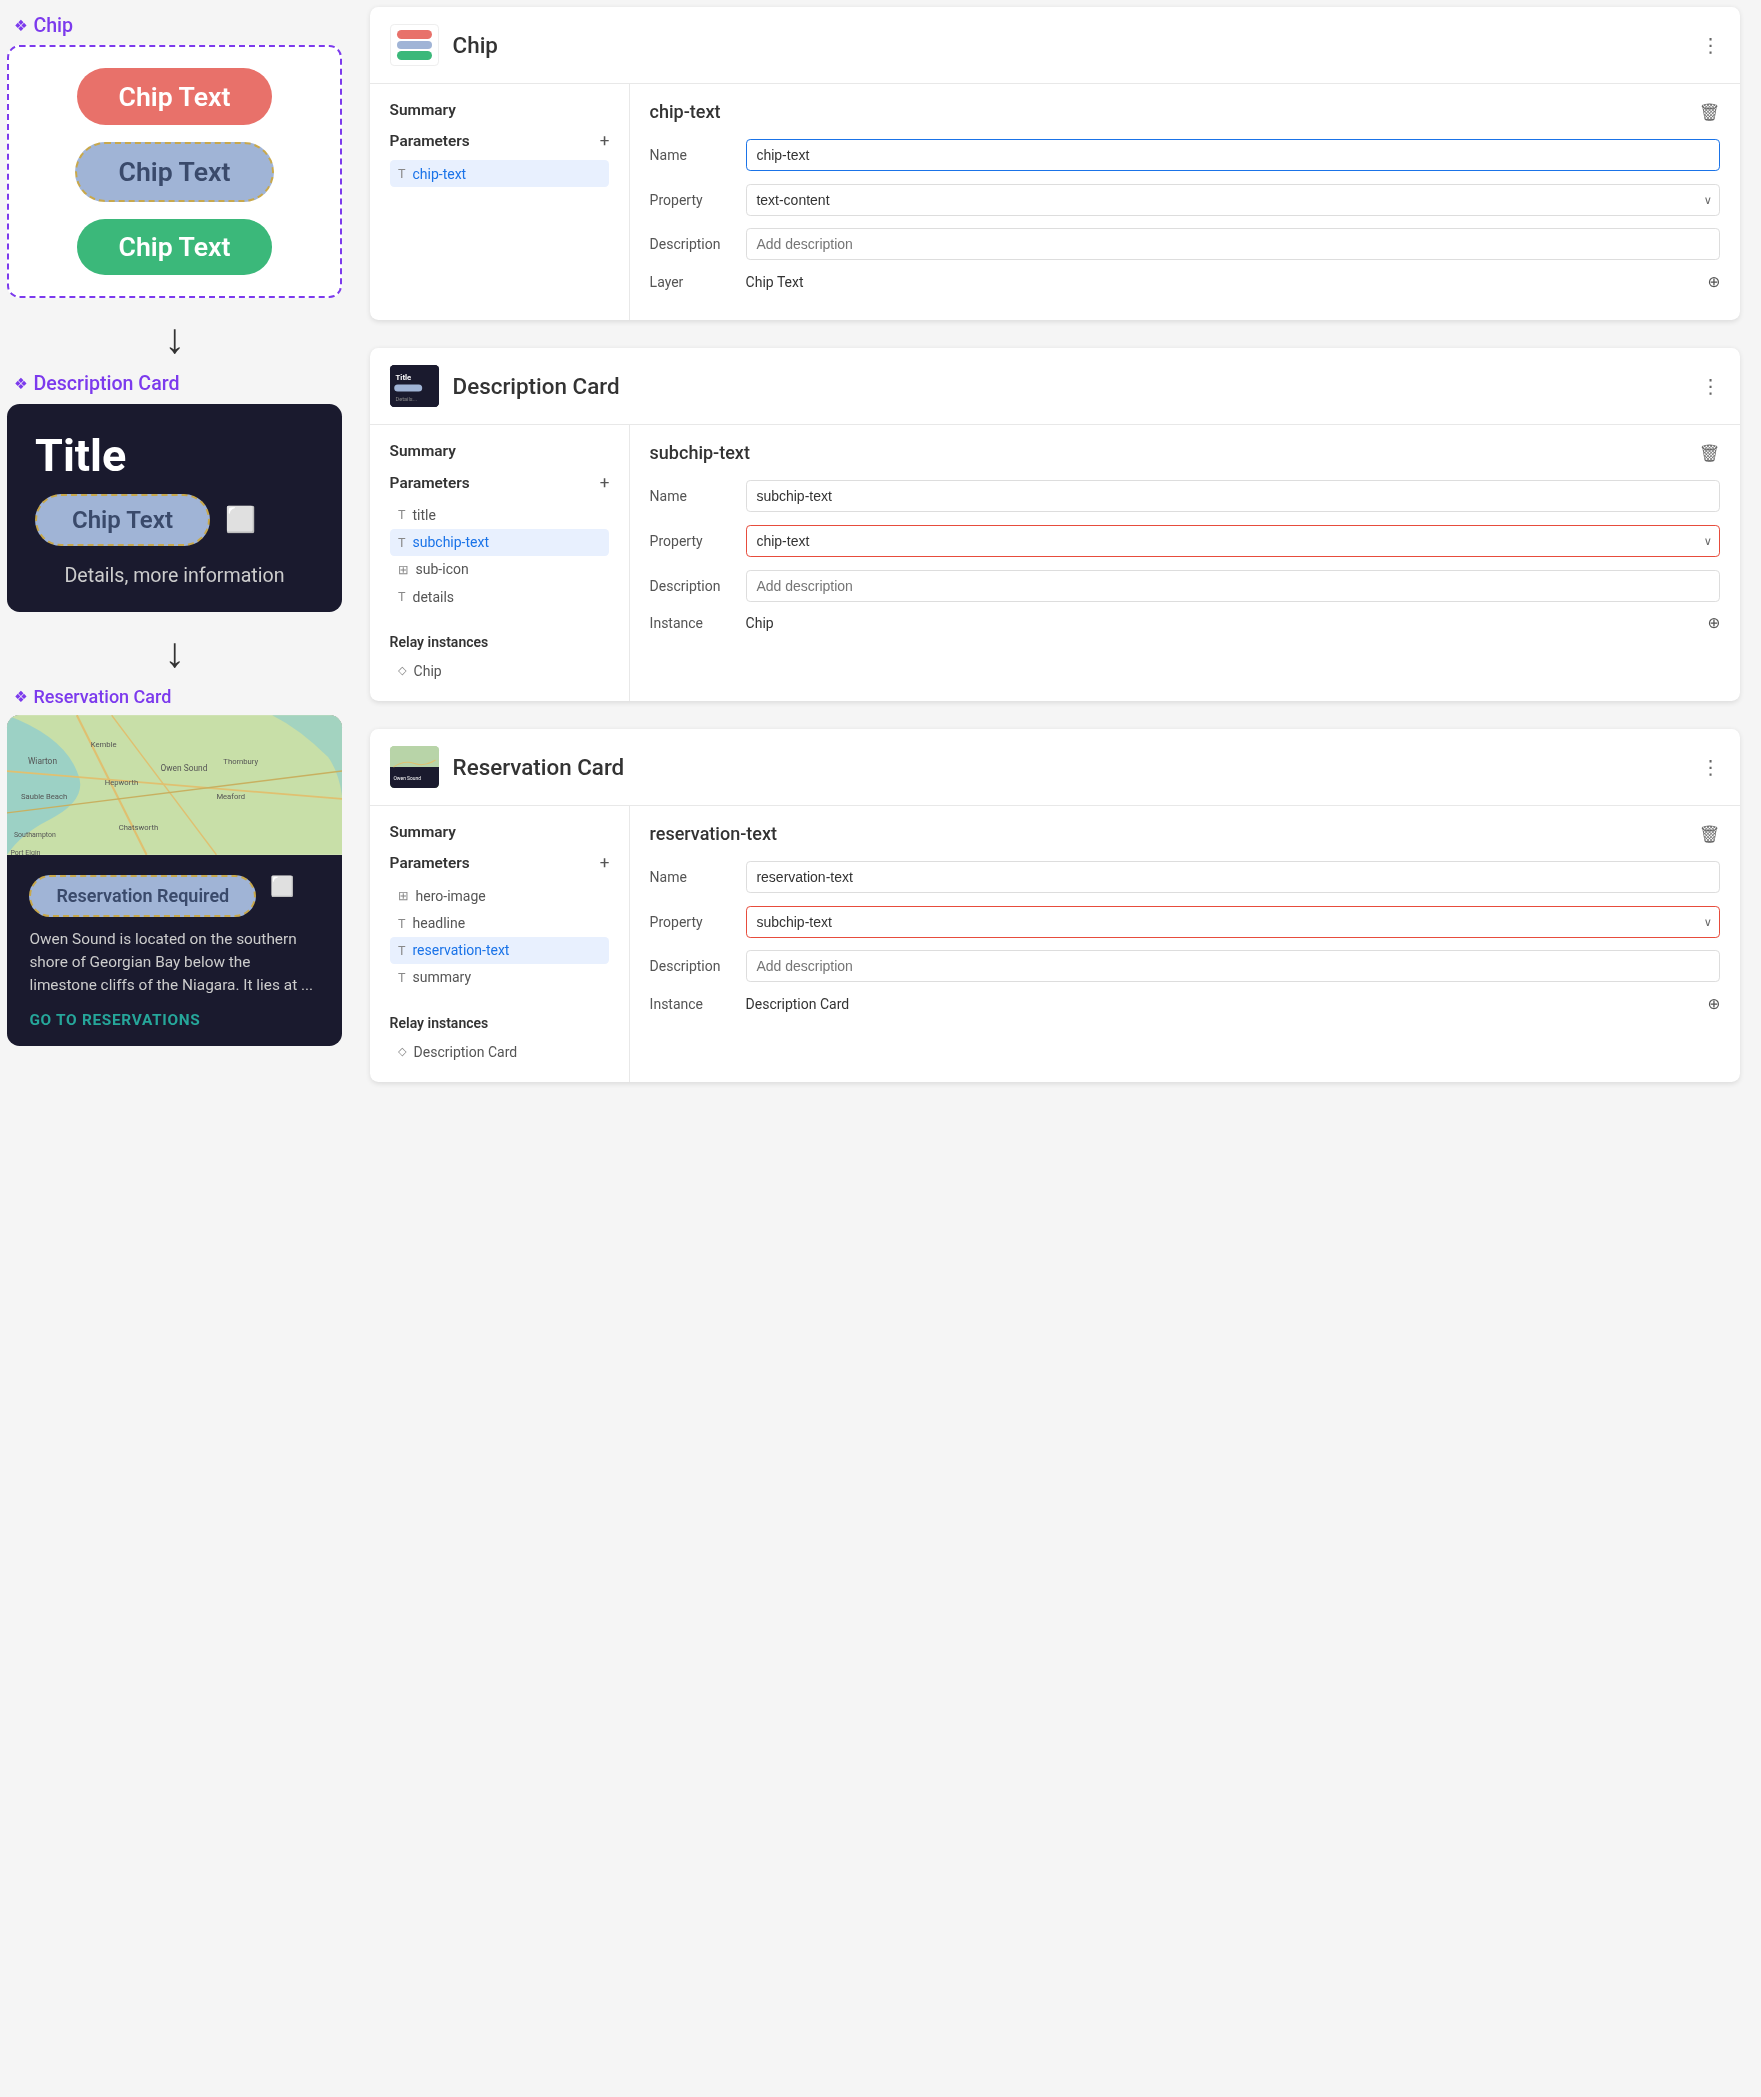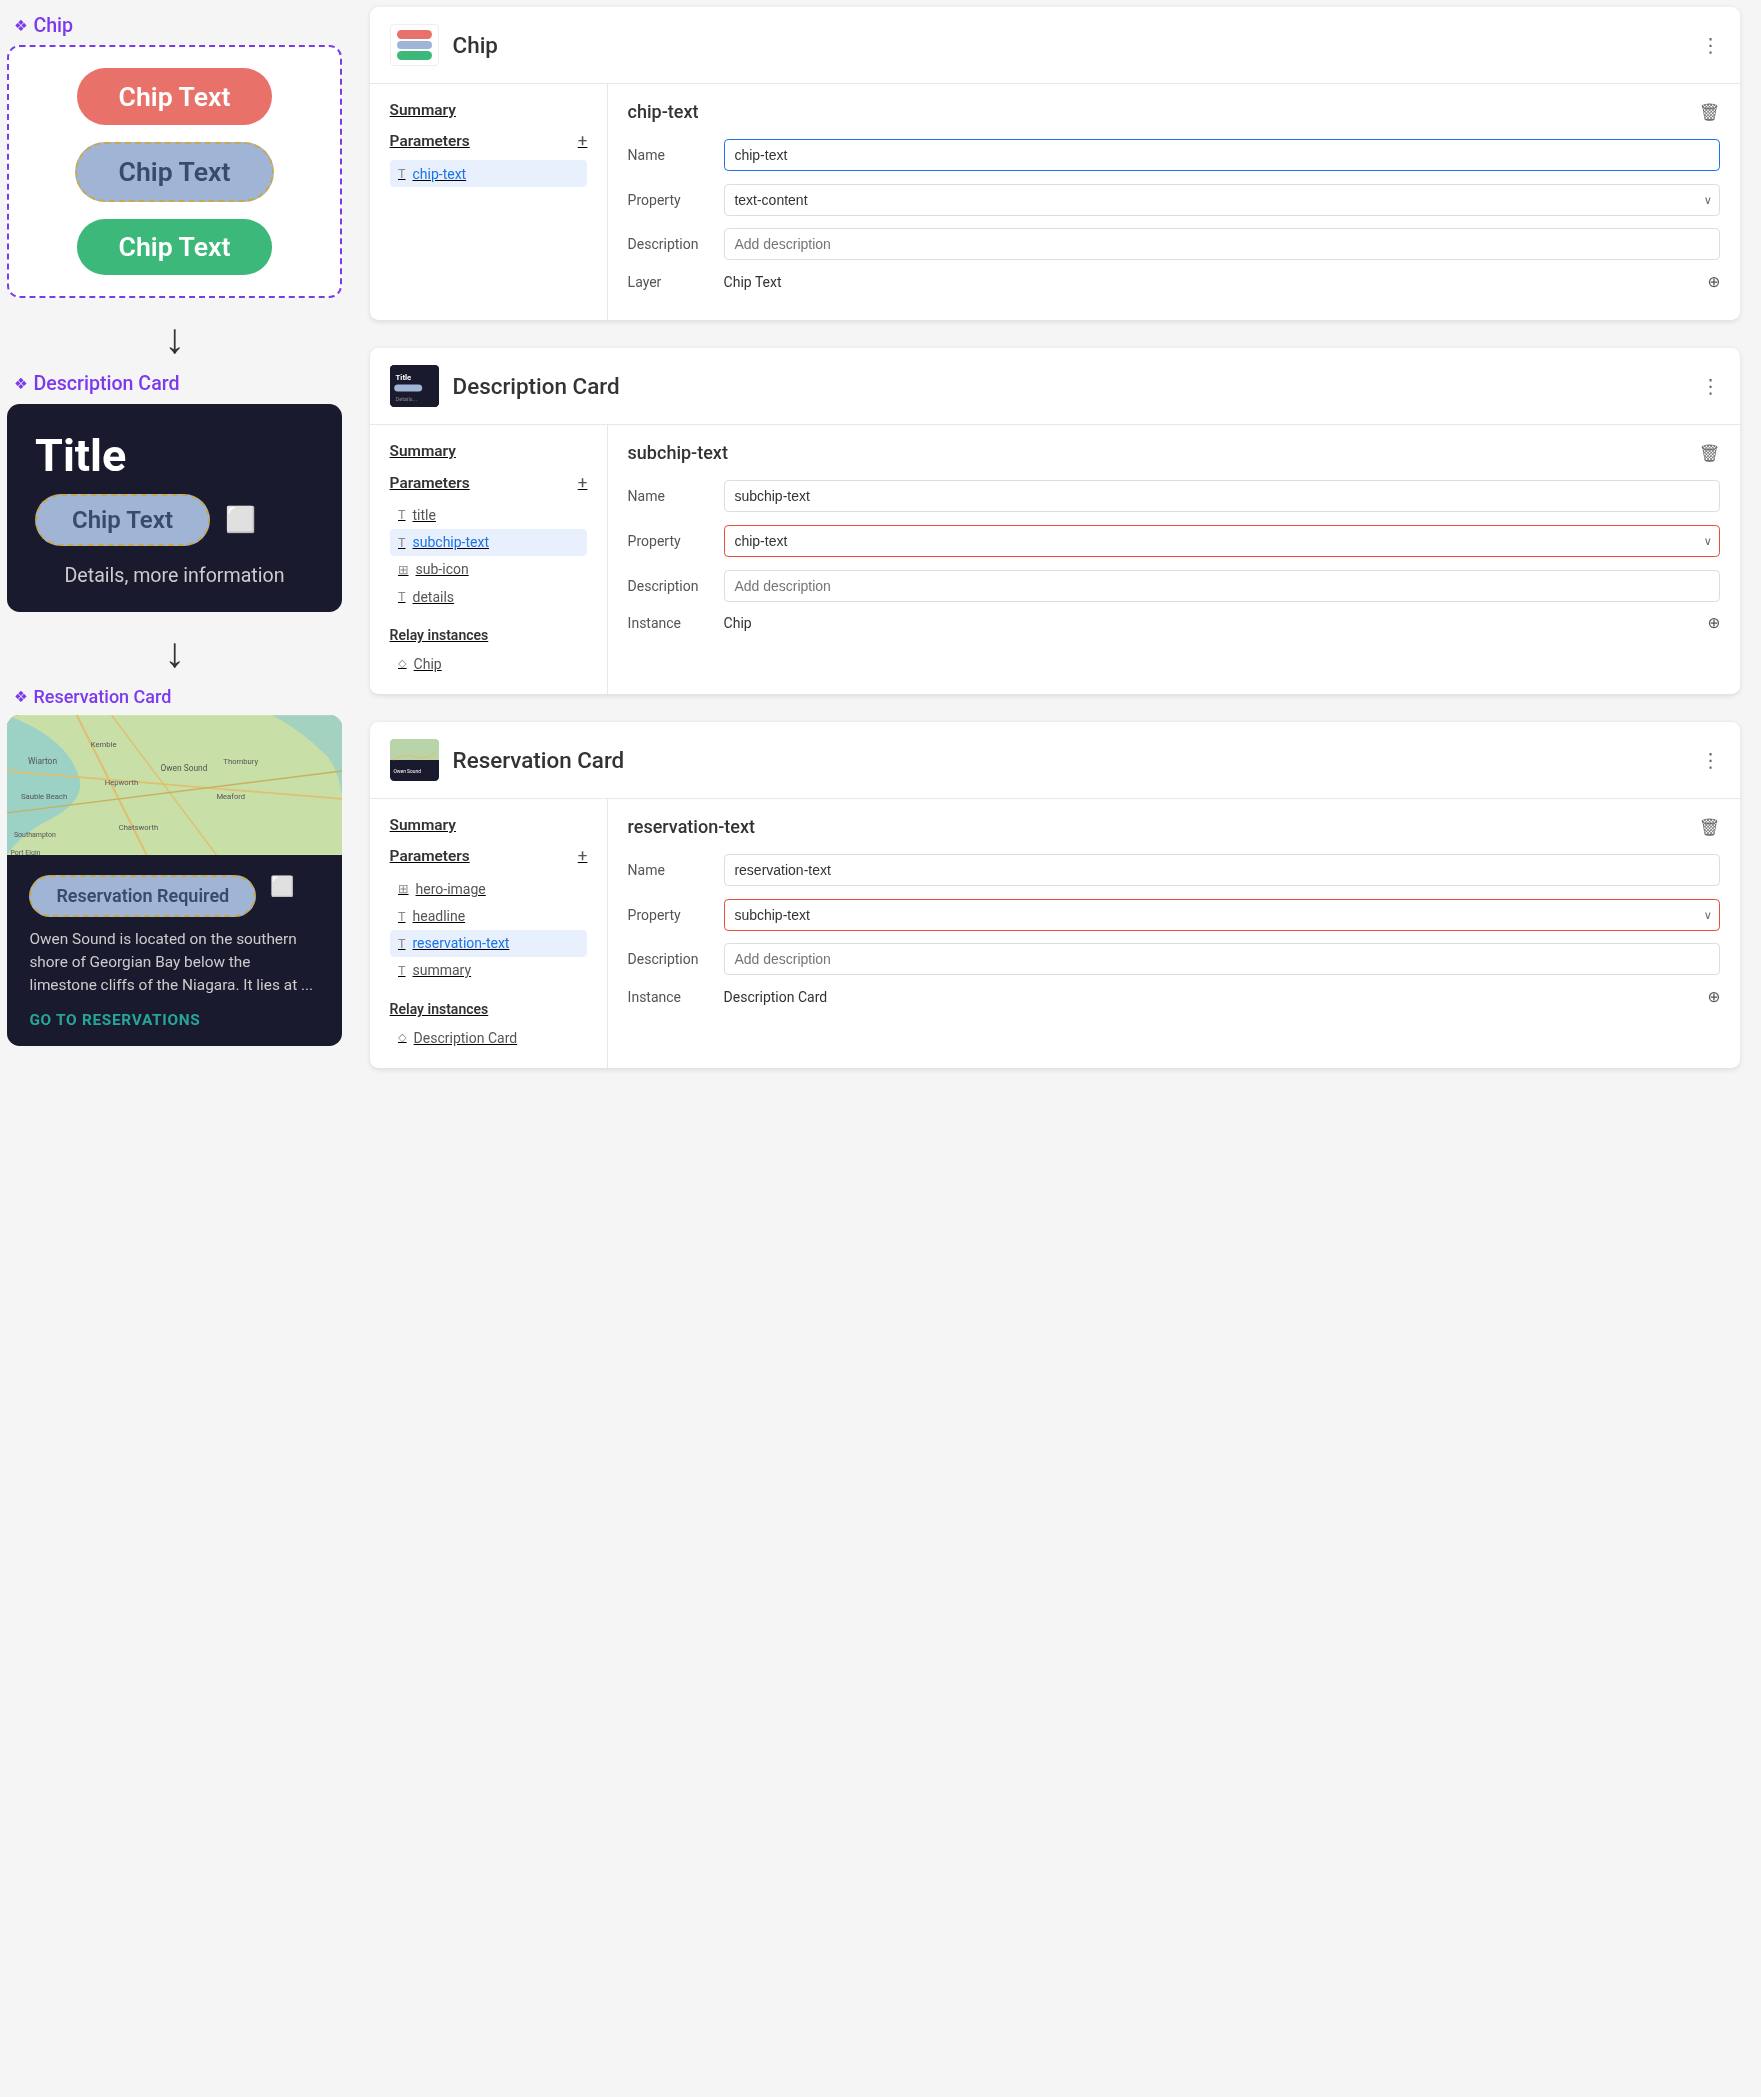"Summary" .card-left-col { text-decoration: underline -> none; width: 238px -> 260px }
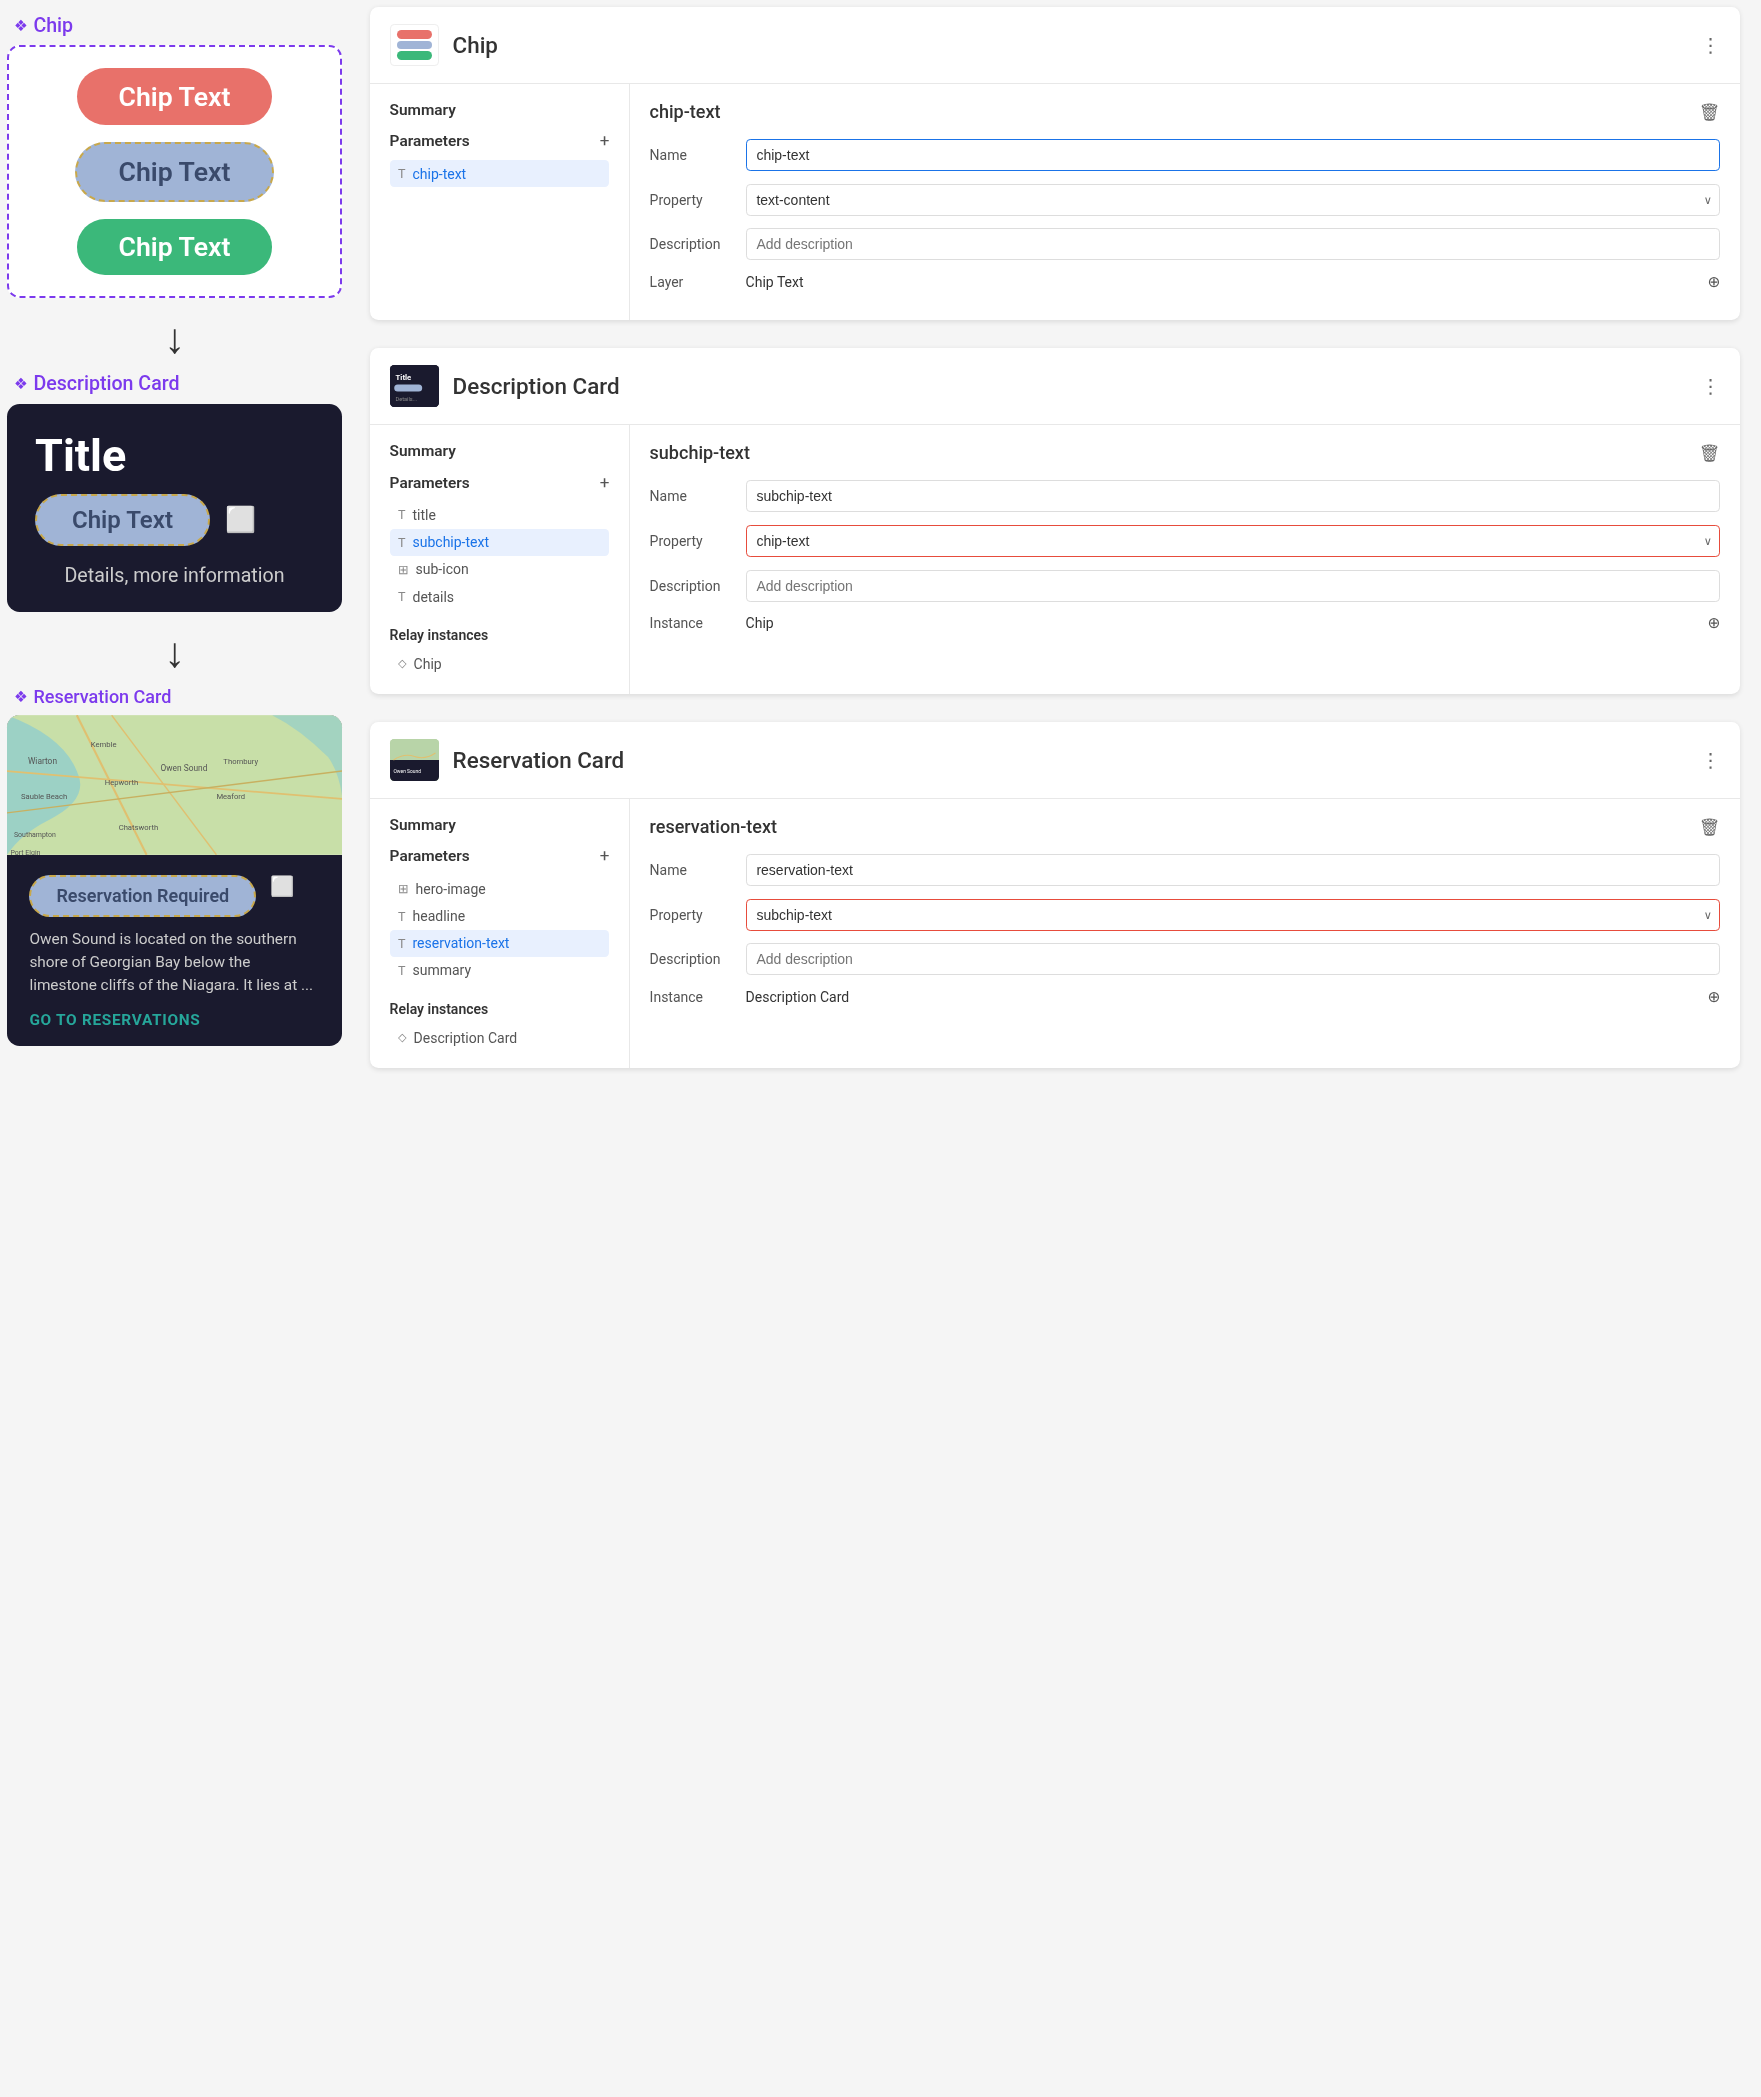"Relay instances" .relay-section { margin-top: 17px -> 24px }
